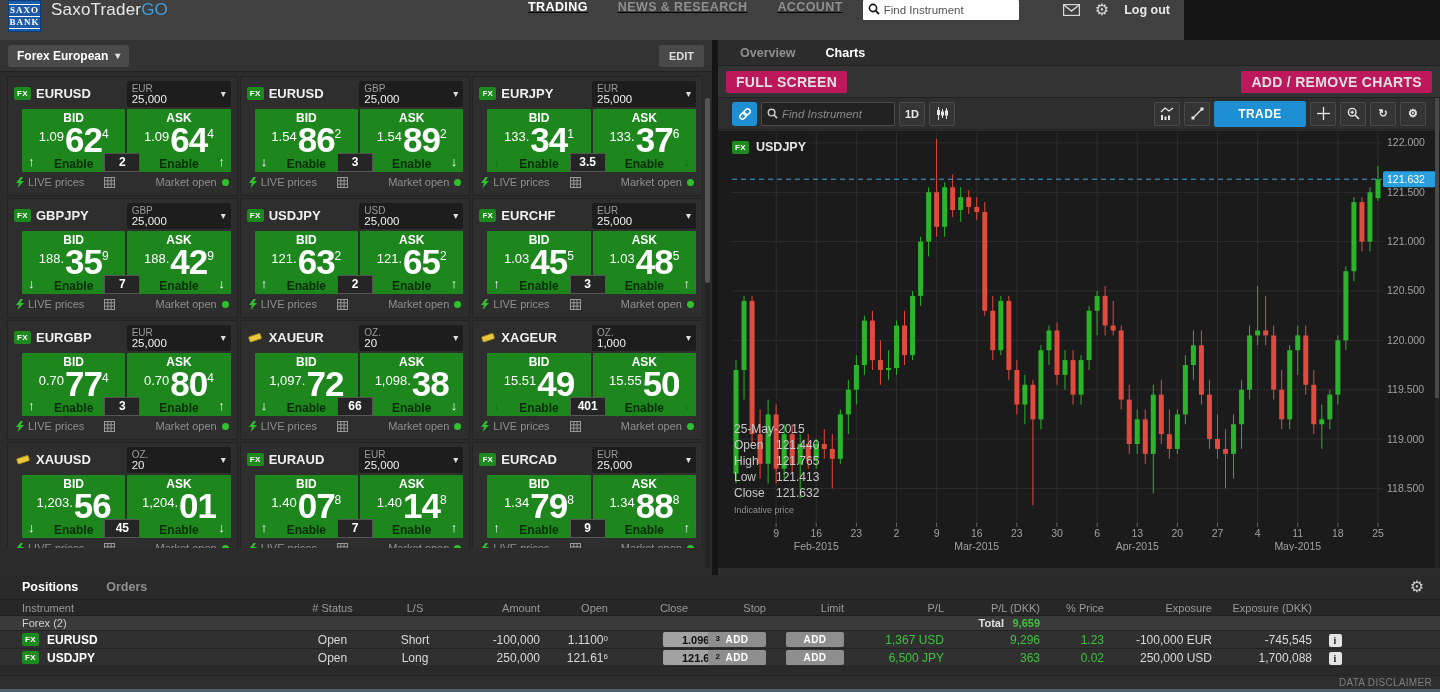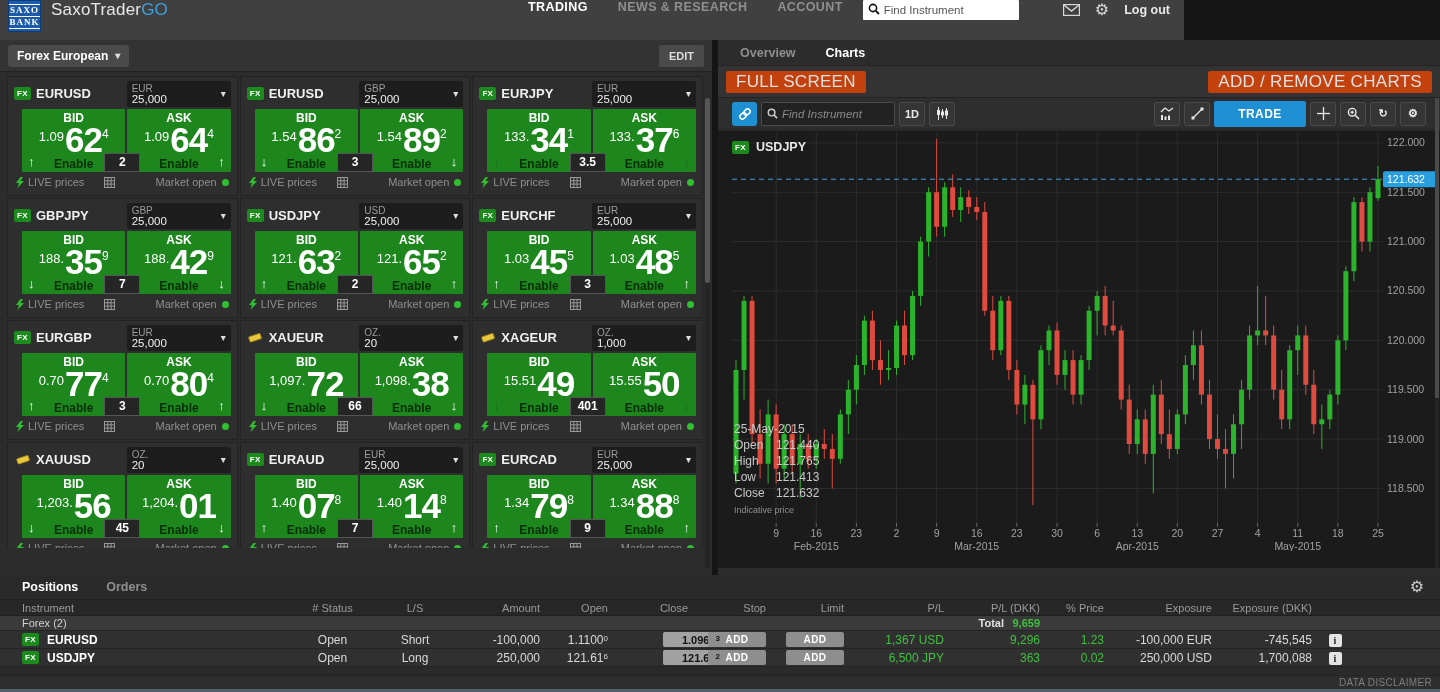"TRADING" .menu { text-decoration: none -> underline }
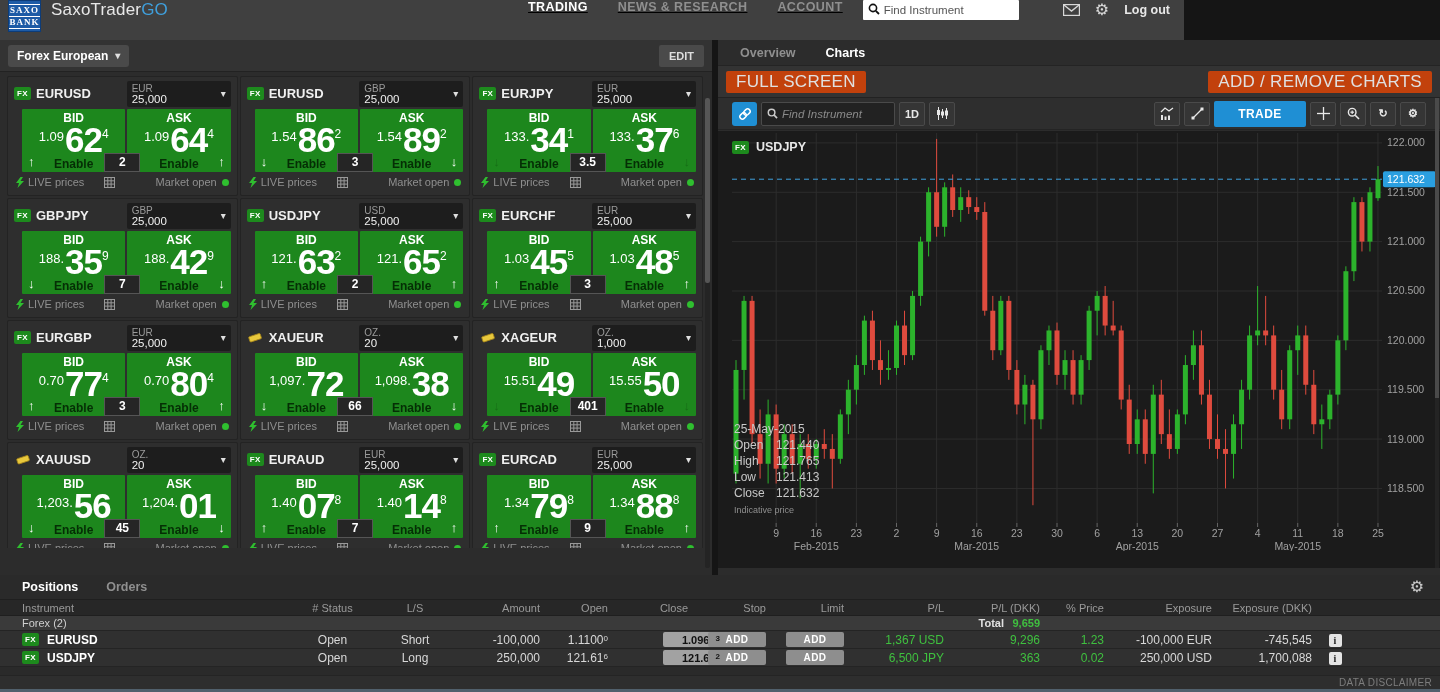"FULL SCREEN" .btn-gray { background: #c2410c -> #be185d; font-size: 17px -> 14px; font-weight: normal -> bold }
